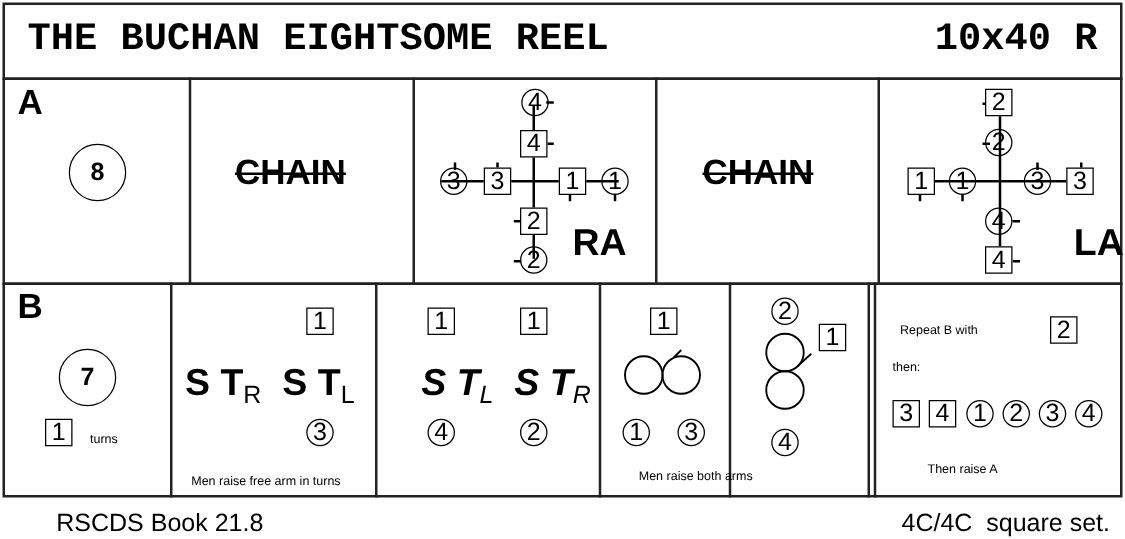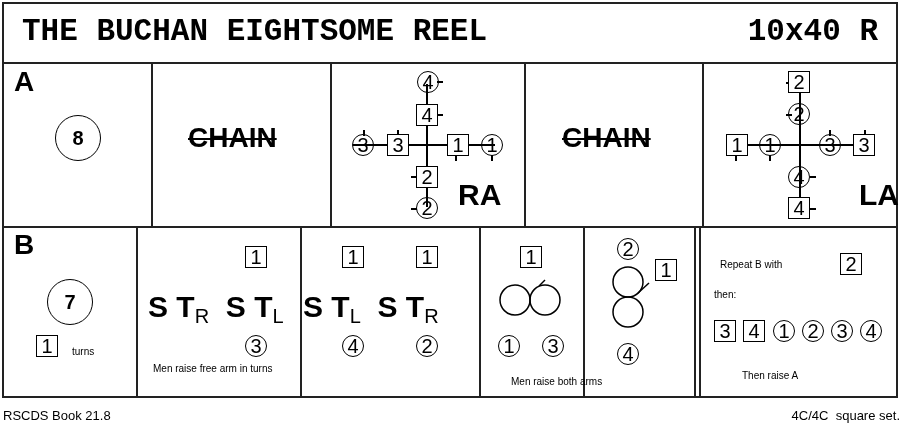"S TL S TR" div.st { font-style: none -> italic; left: 303px -> 337px }
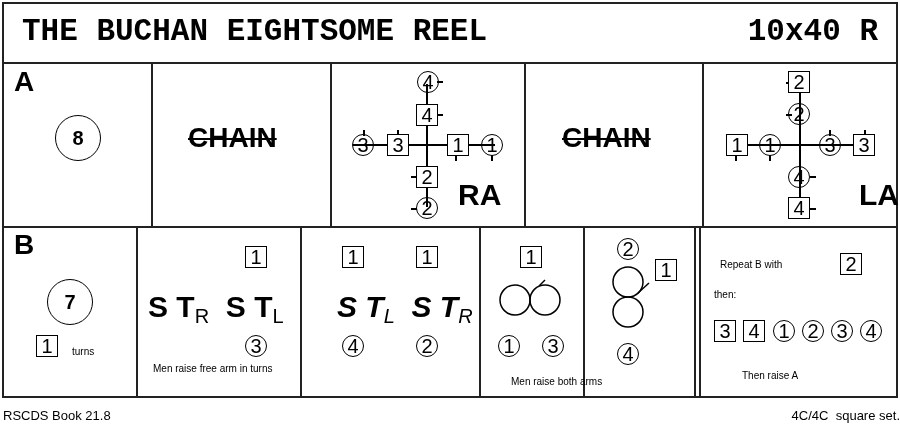"Men raise free arm in" div.small { top: 363px -> 380px }
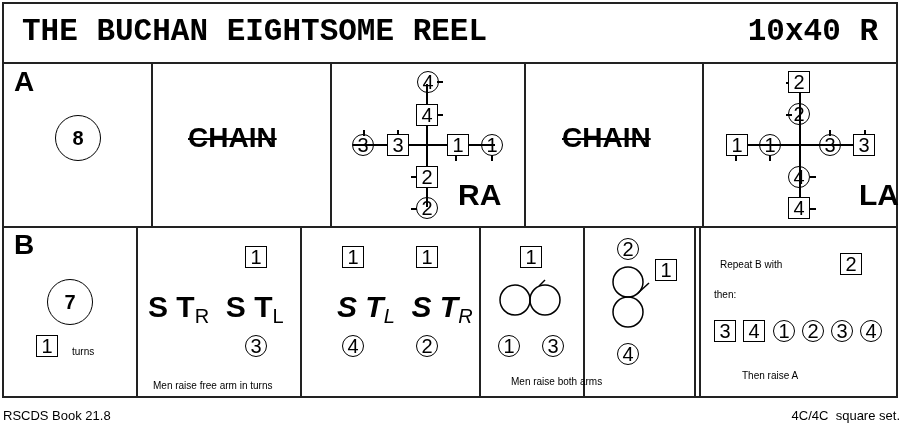"RSCDS Book 21.8" .foot { font-size: 13px -> 20px; margin-left: none -> 42px }
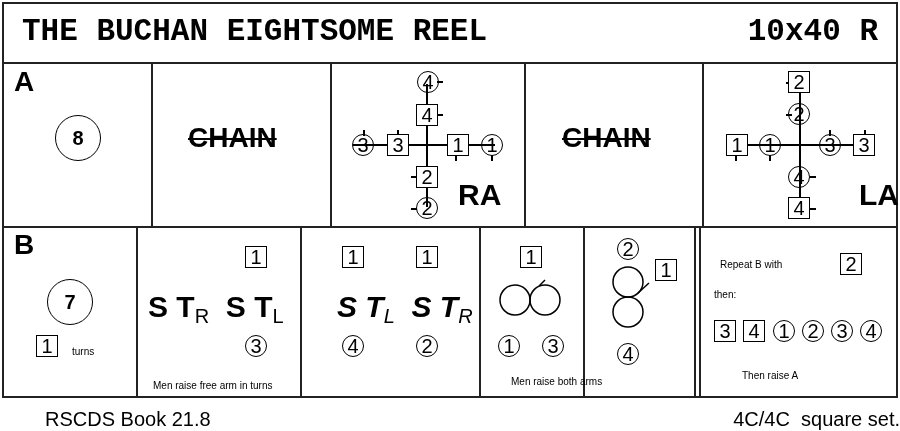"4C/4C square set." div.foot { right: 0 -> 12px }
